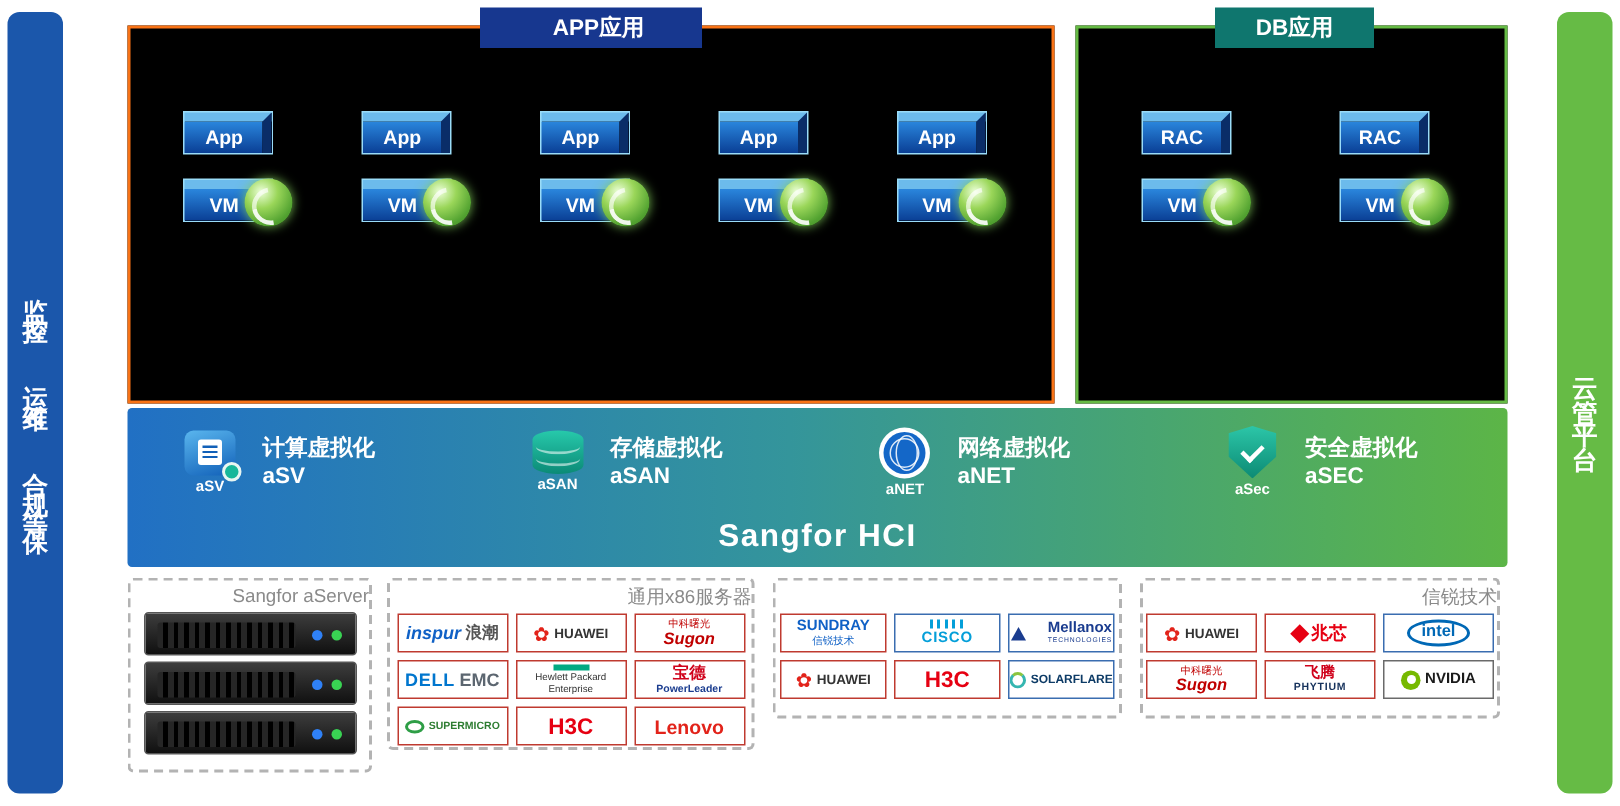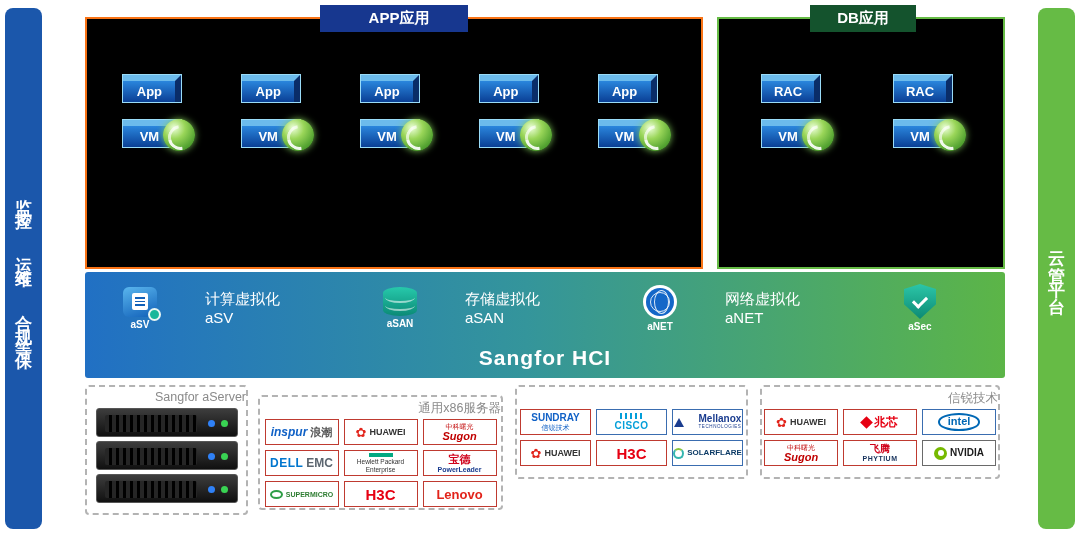"DB应用" .dbtab { background: #14532d -> #0f766e }
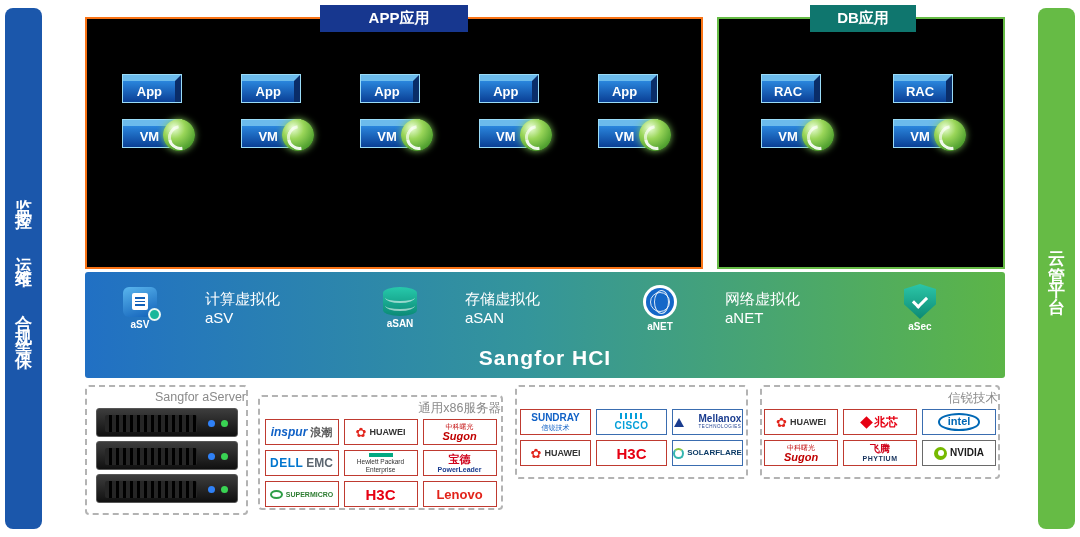"计算虚拟化" .comp-text { font-weight: normal -> bold; margin-left: 30px -> none }
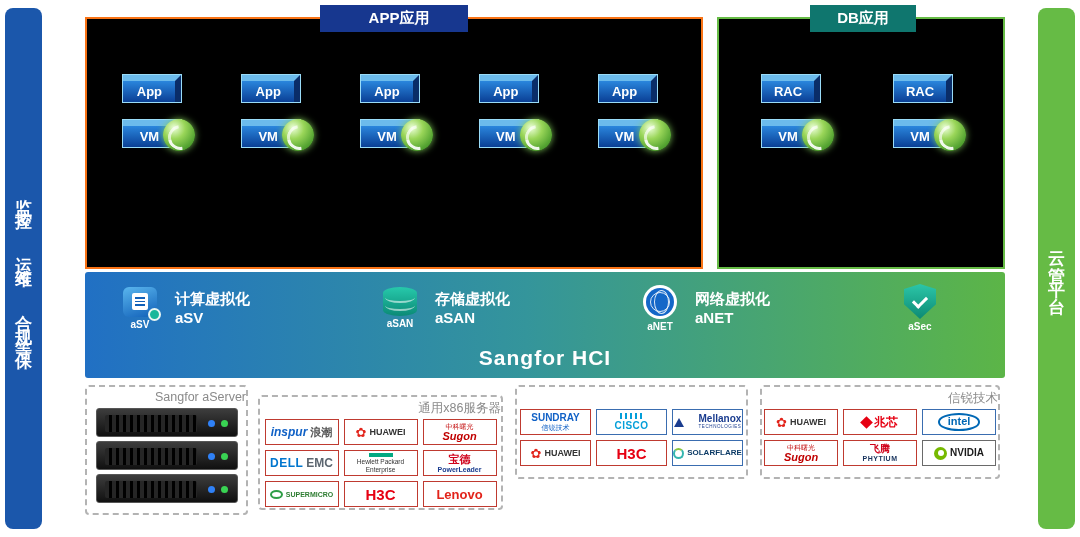"安全虚拟化" div.comp-text { html: none -> <div> <div>安全虚拟化</div> <div>aSEC</div> </div> }
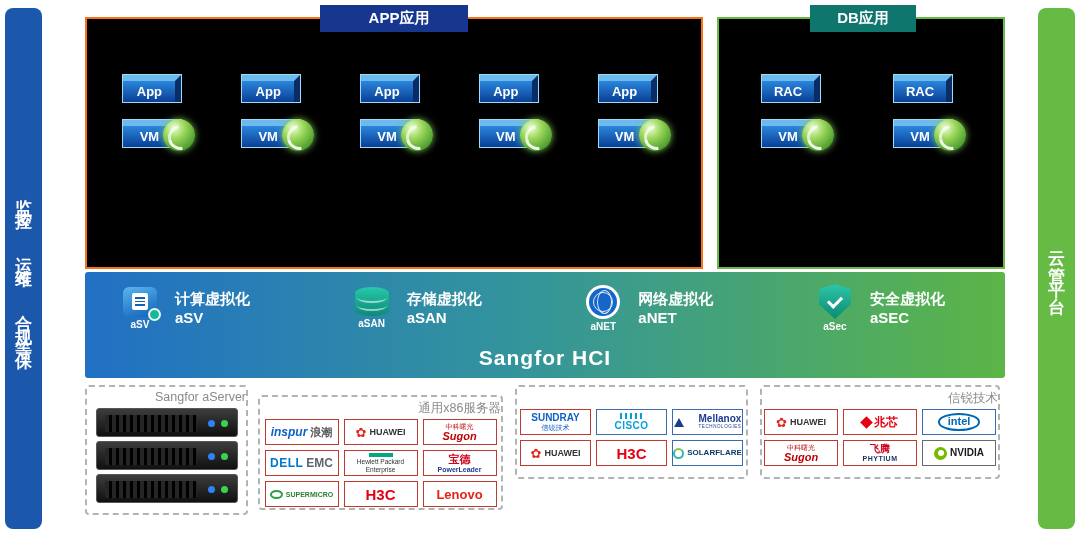"通用x86服务器" .hwbox-x86 { top: 395px -> 385px }
